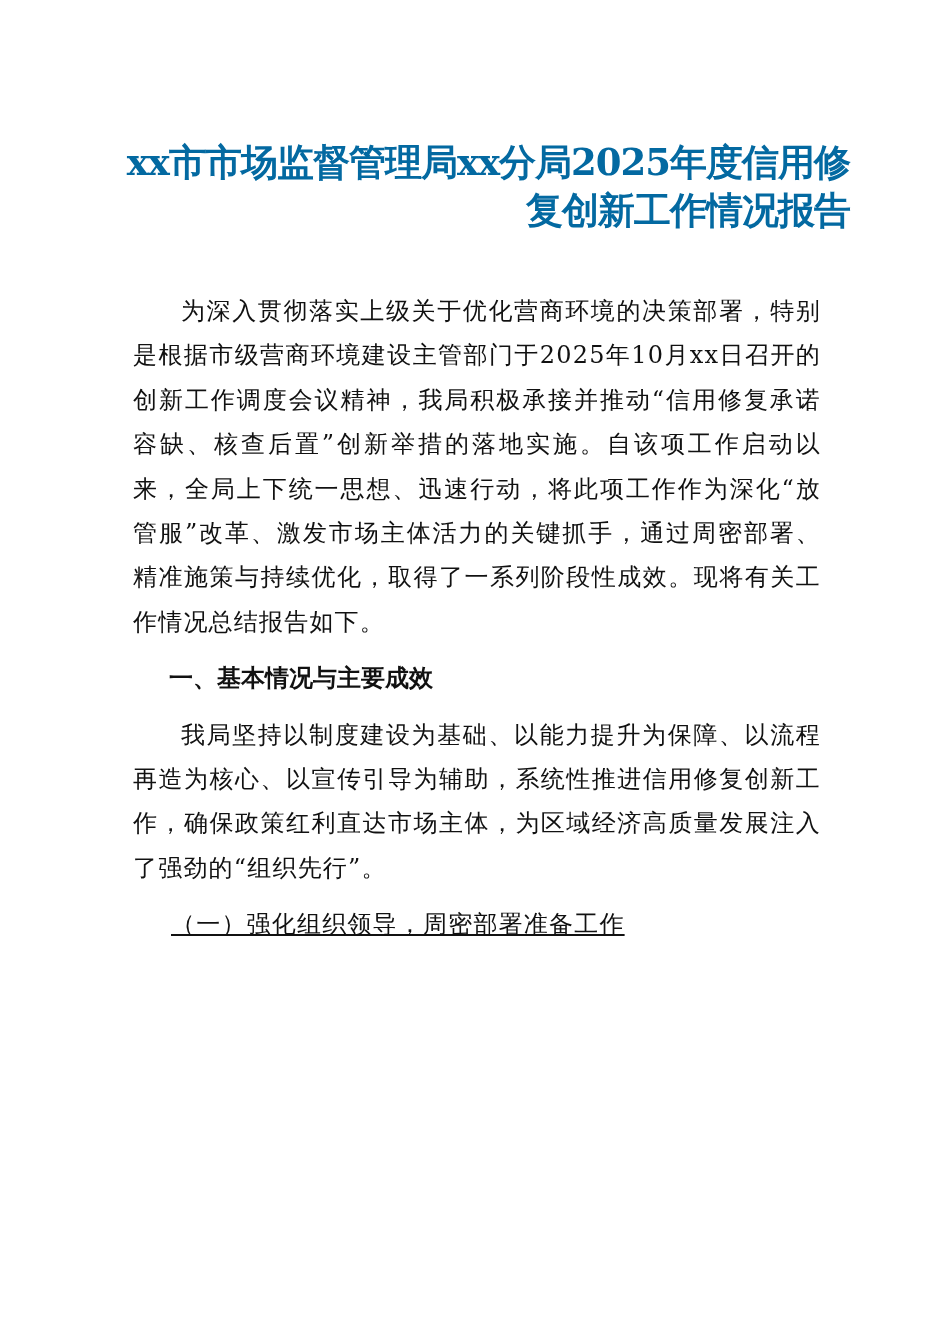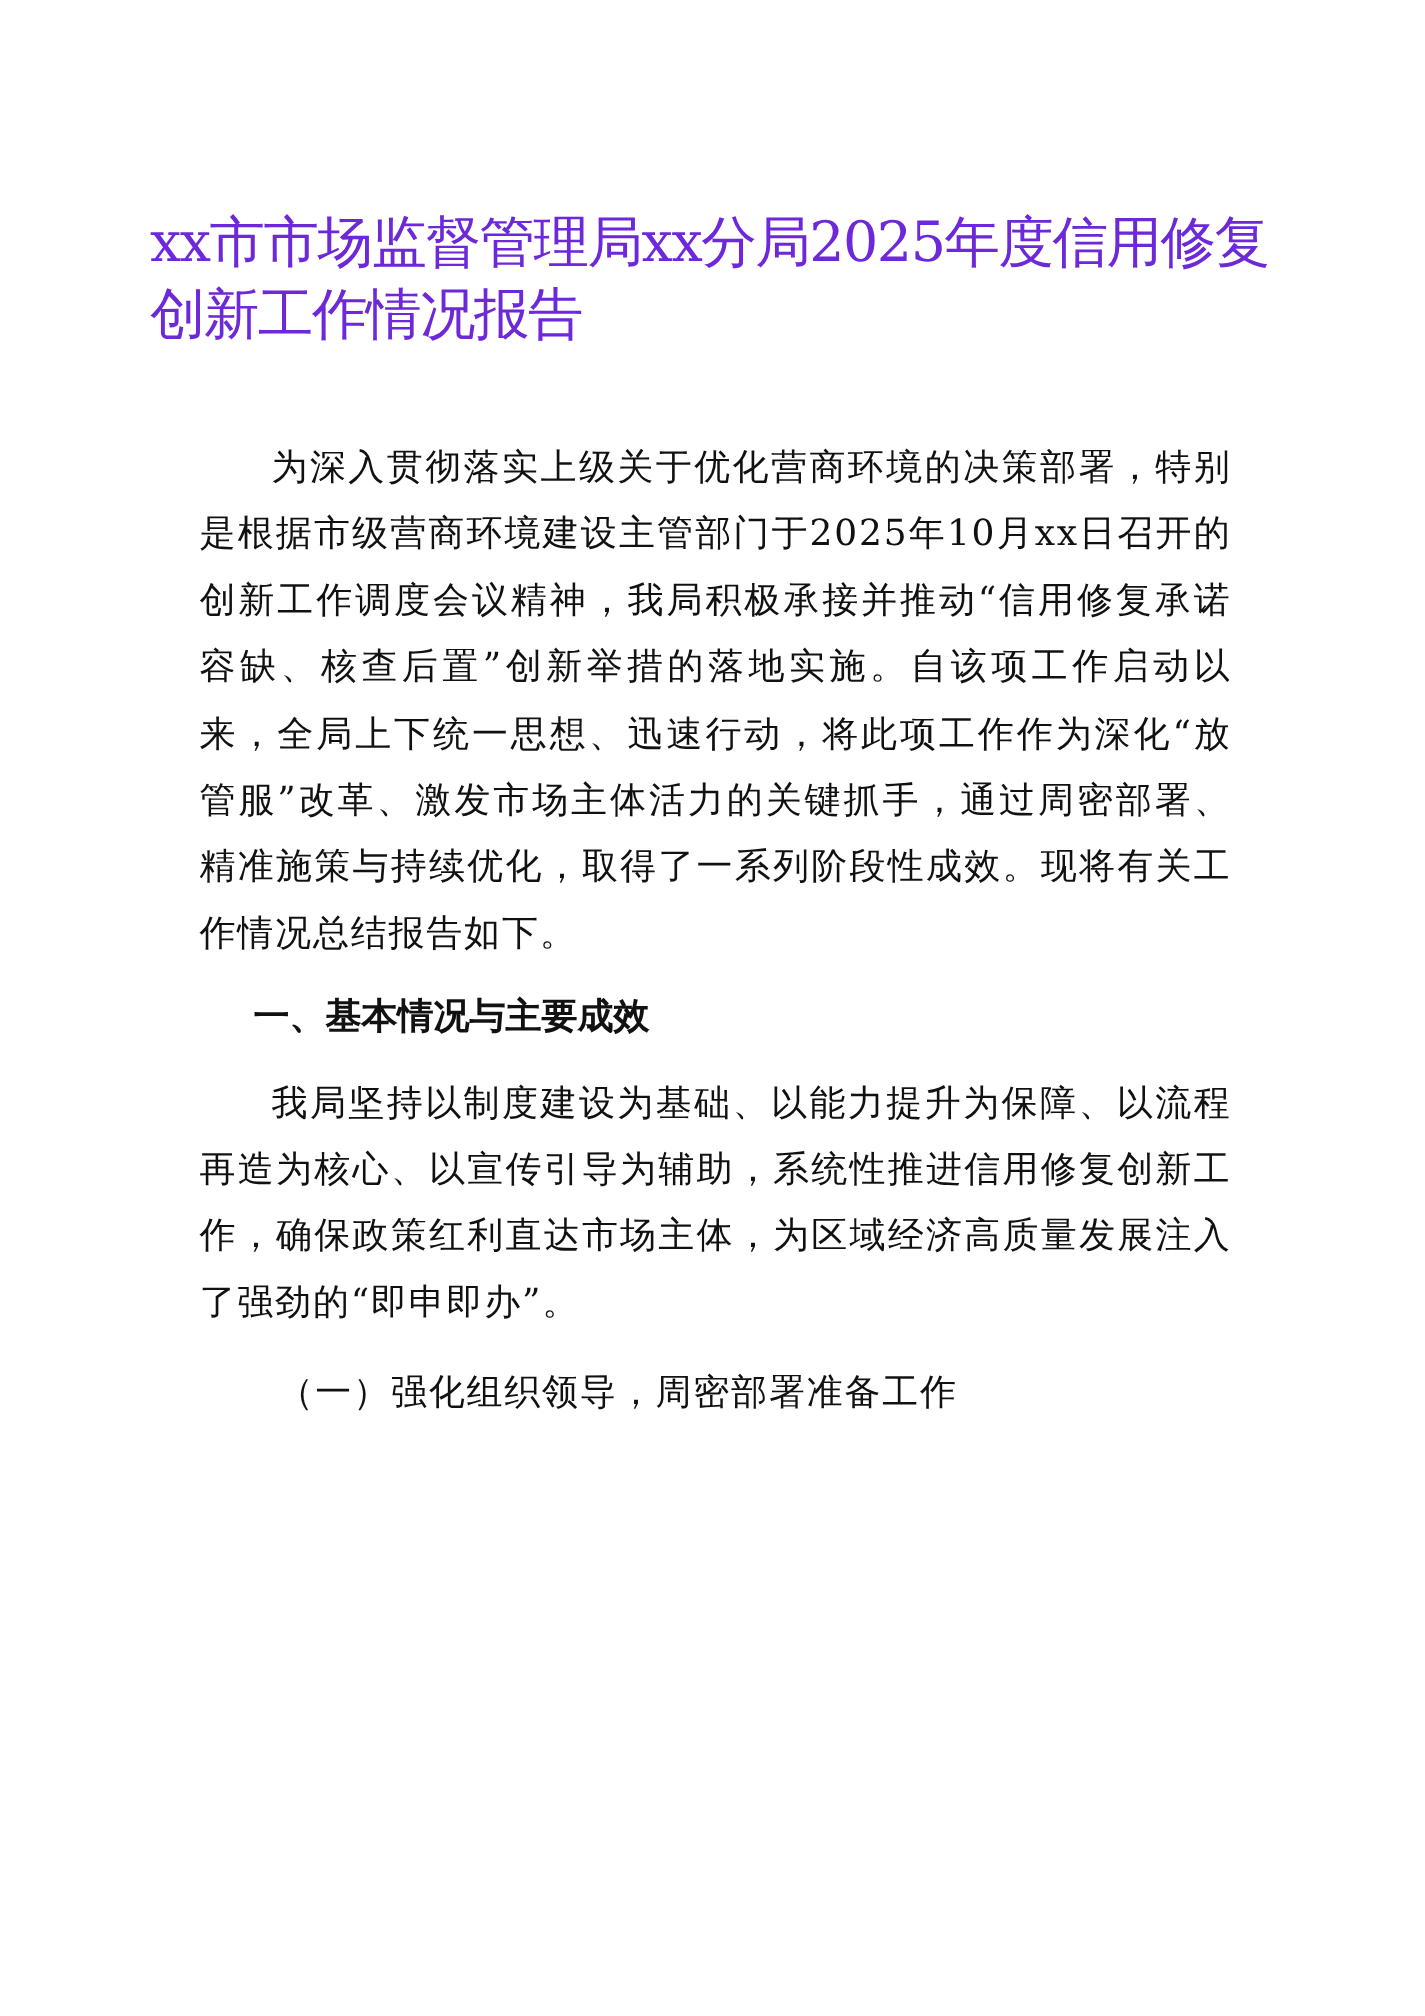"xx市市场监督管理局xx分局2025年度信用修复创新工作情况报告" .title { color: #6d28d9 -> #0369a1; font-weight: normal -> bold; text-align: left -> right }
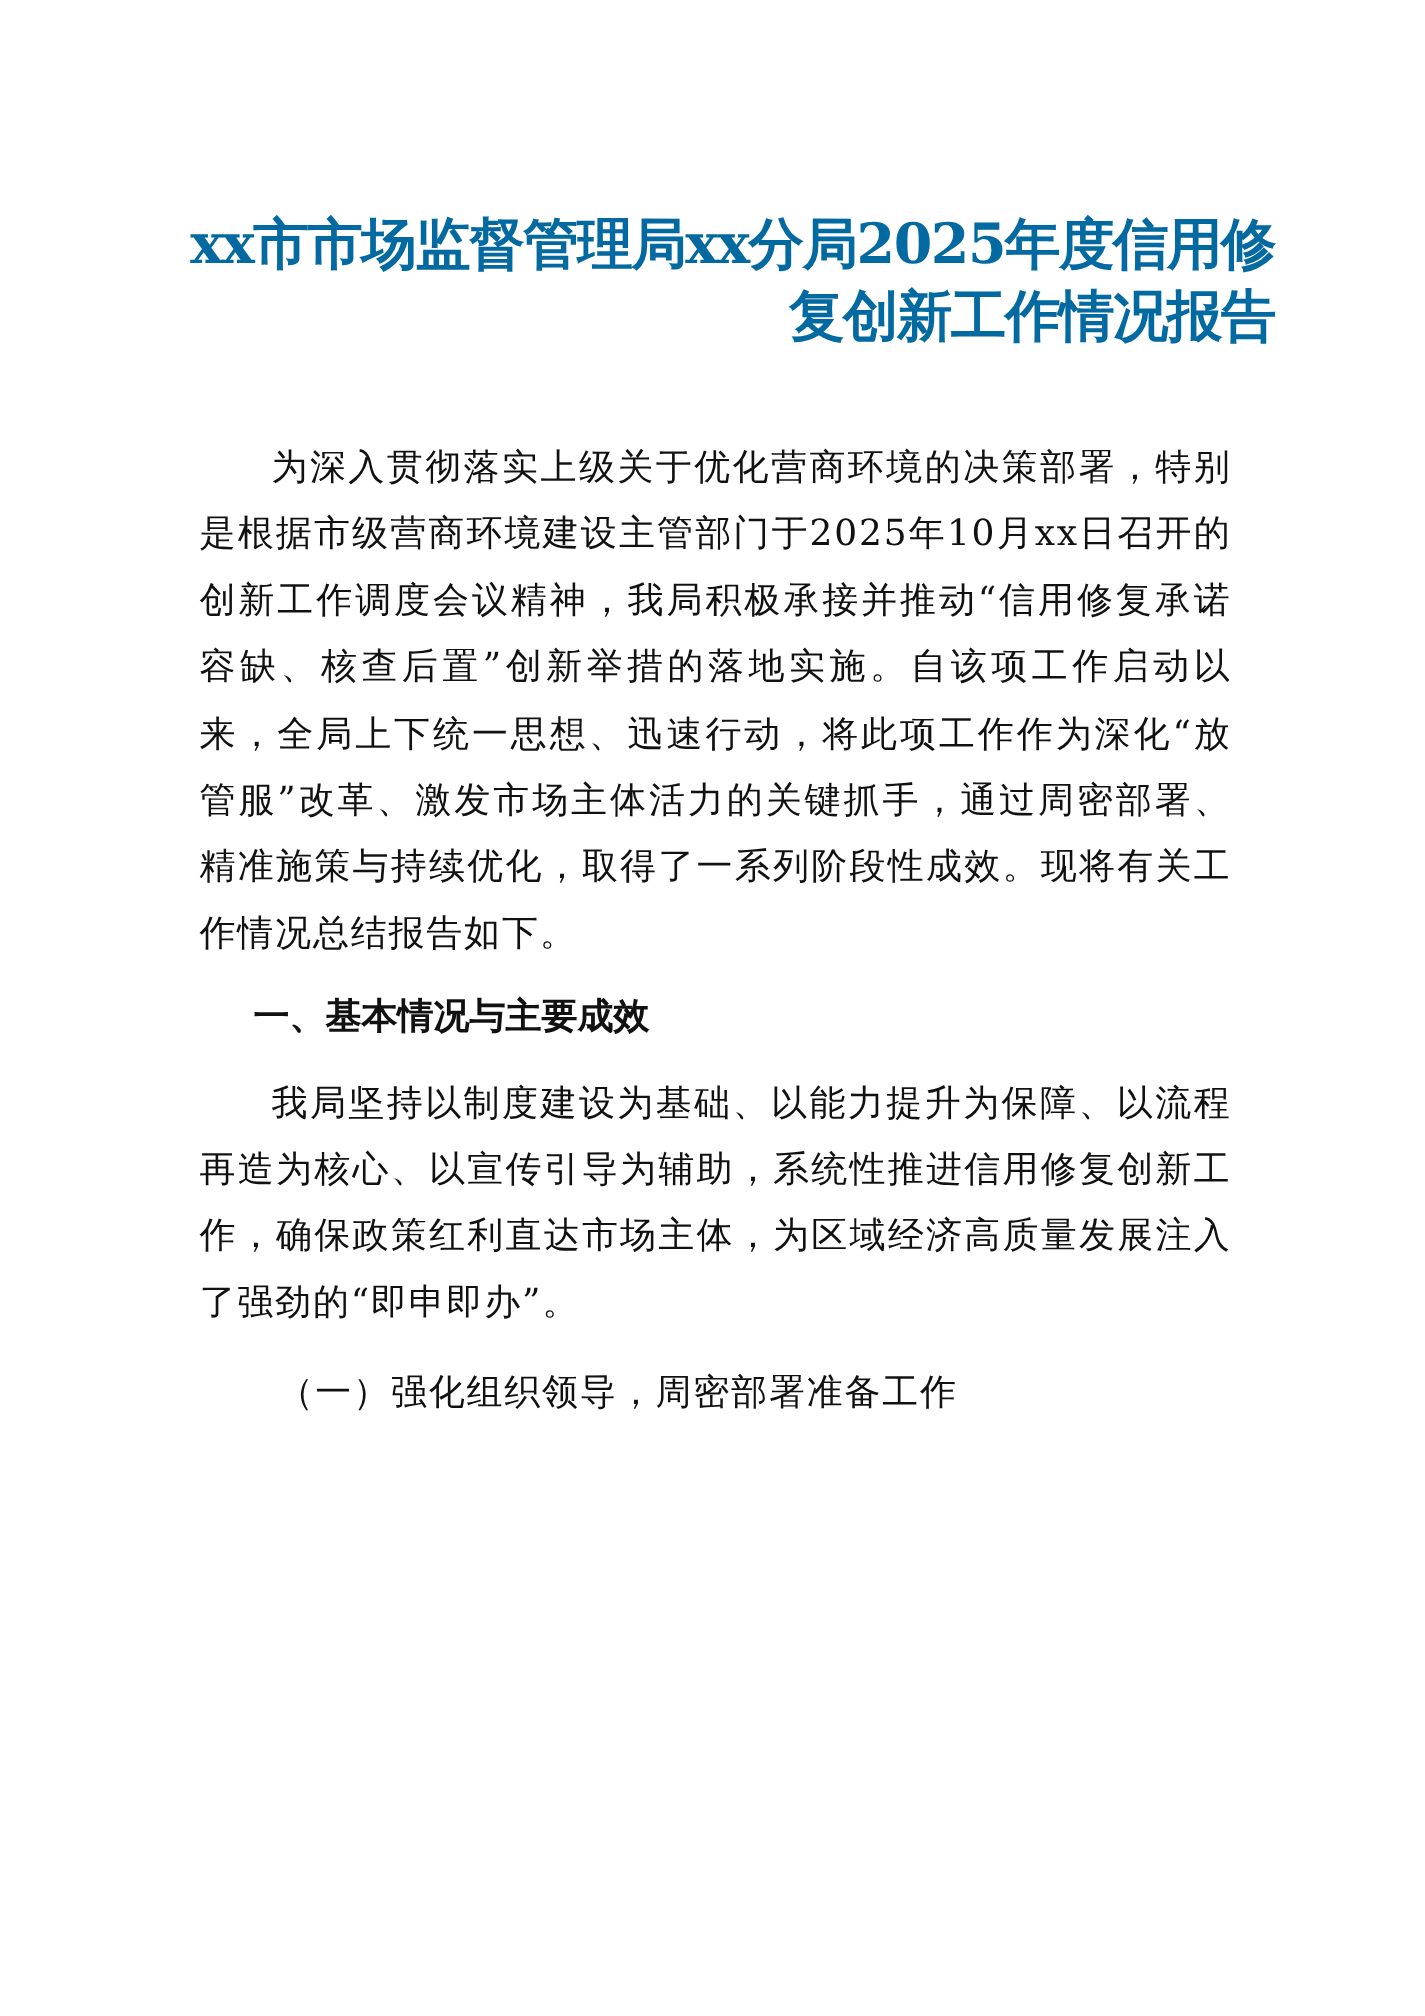"我局坚持以制度建设为基础、以能力提升为保障、以流程再造为核心、以宣传引导为辅助，" p.para { text: 即申即办 -> 组织先行 }
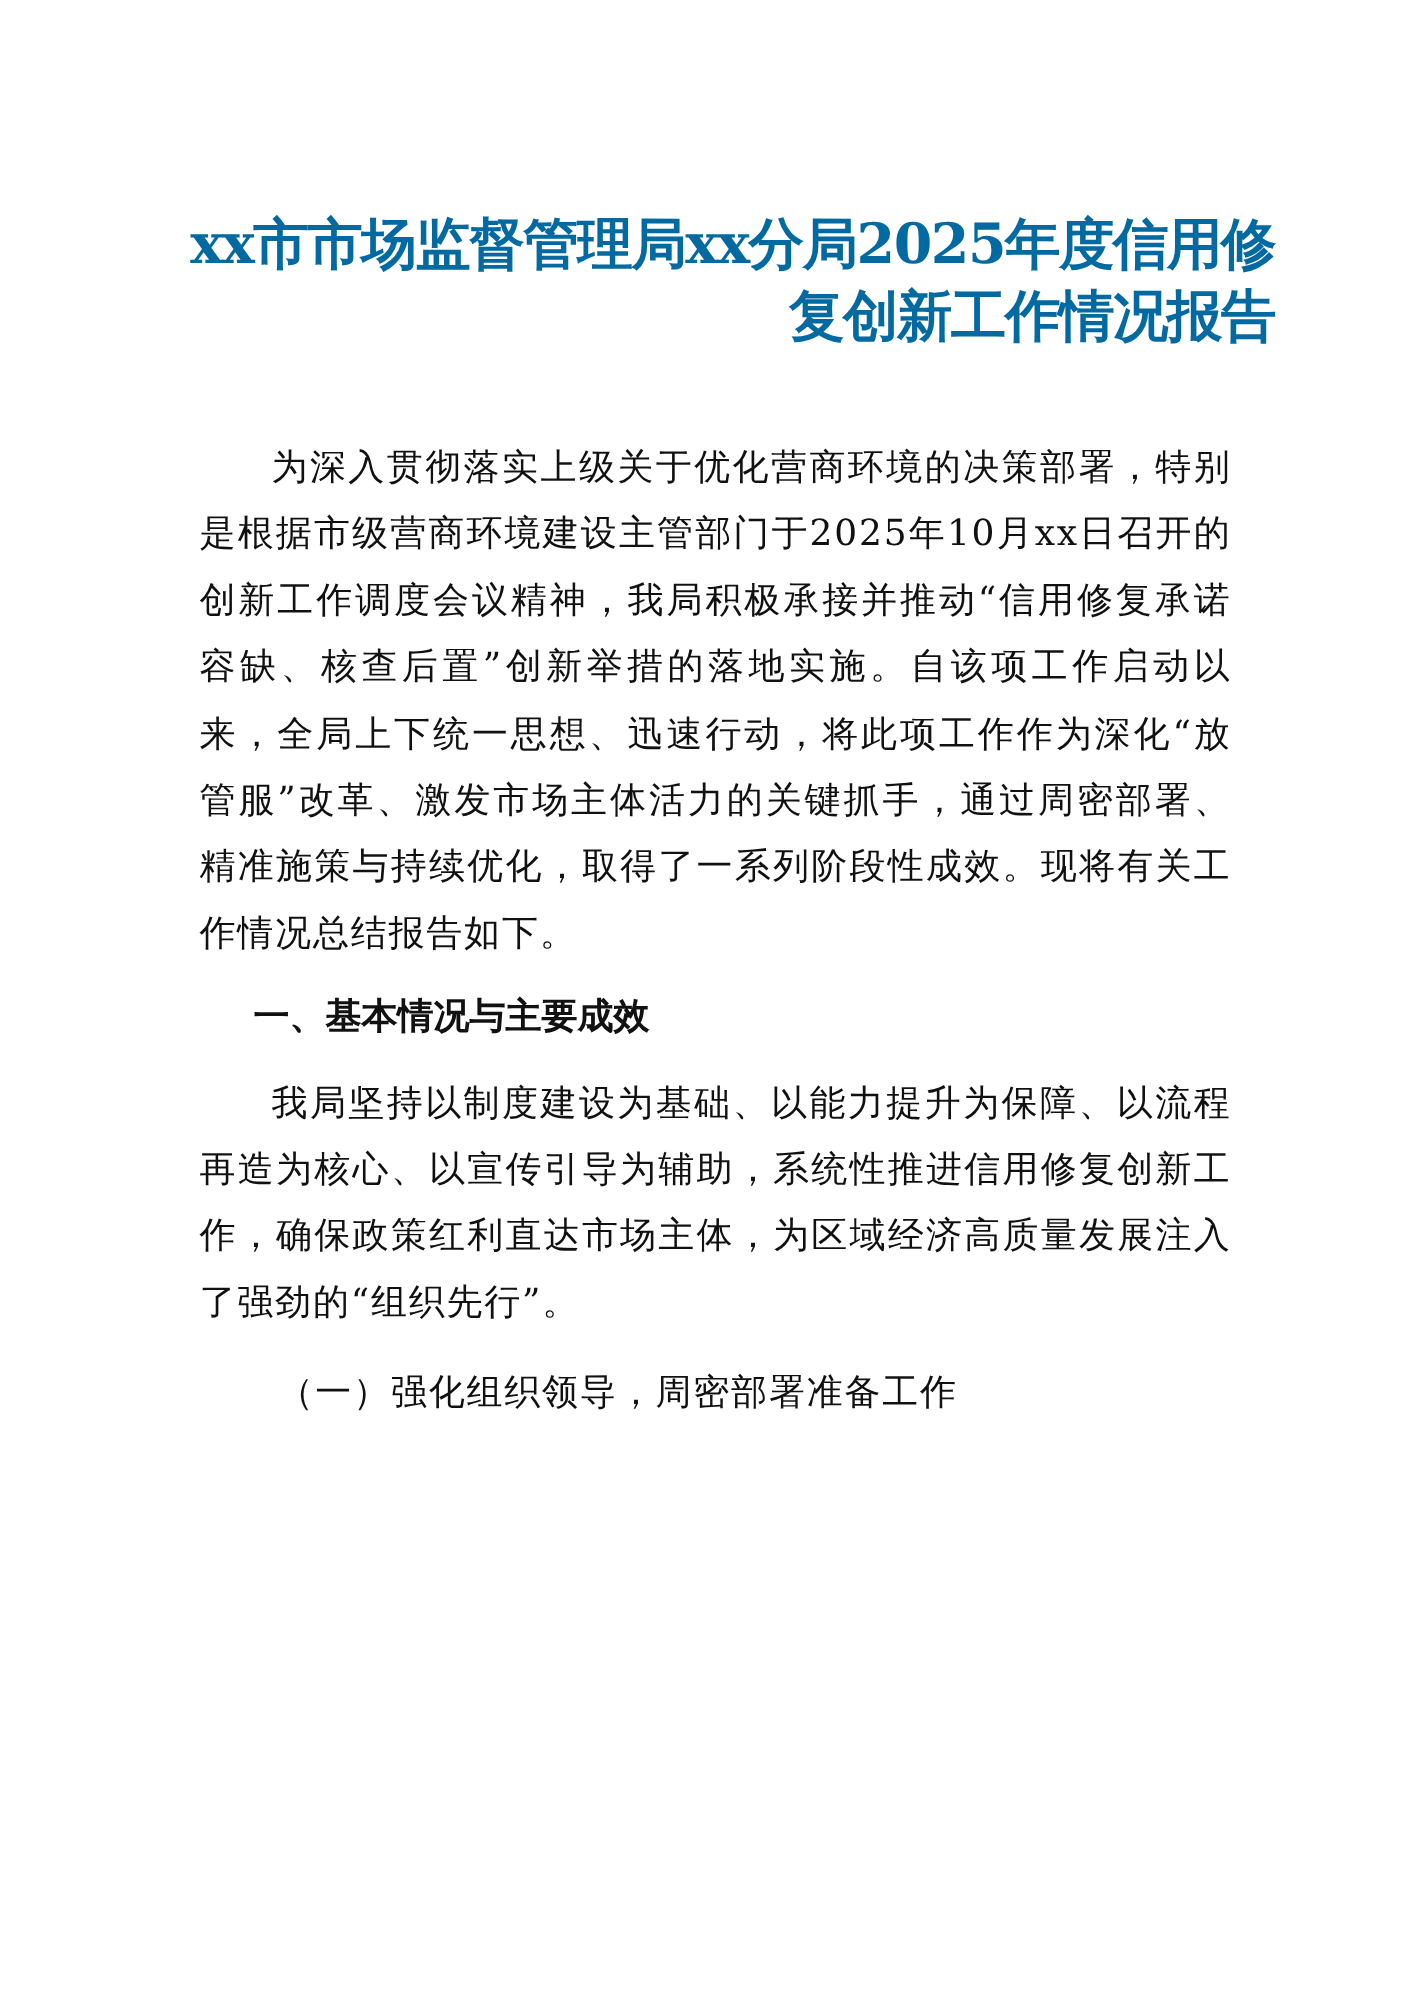"（一）强化组织领导，周密部署准备工作" .h2 { margin: 16px -> 2px; text-decoration: none -> underline }
